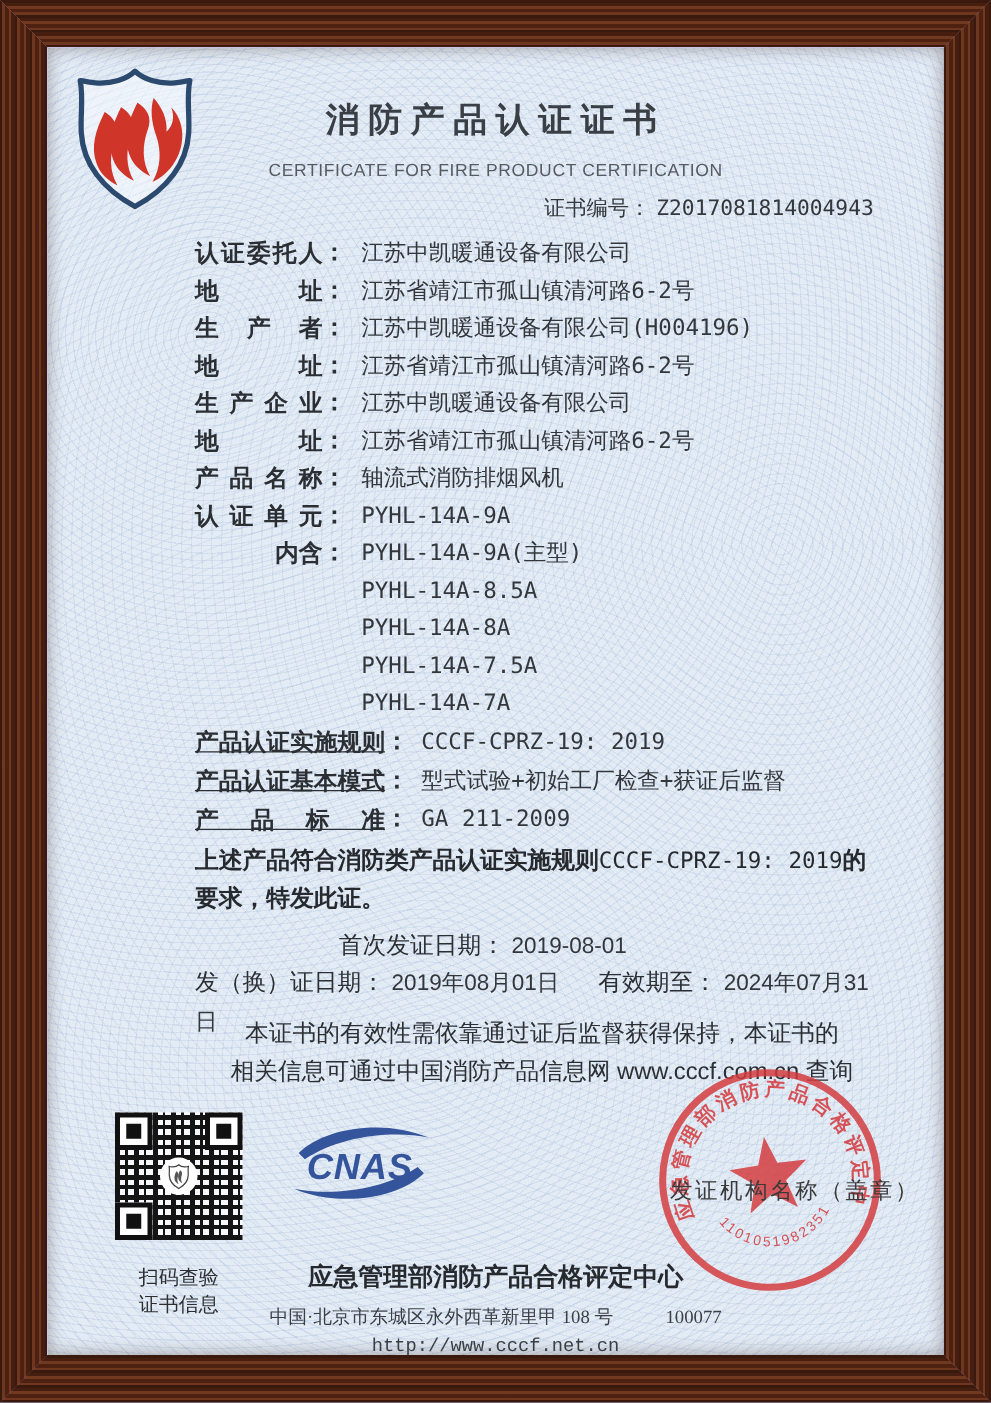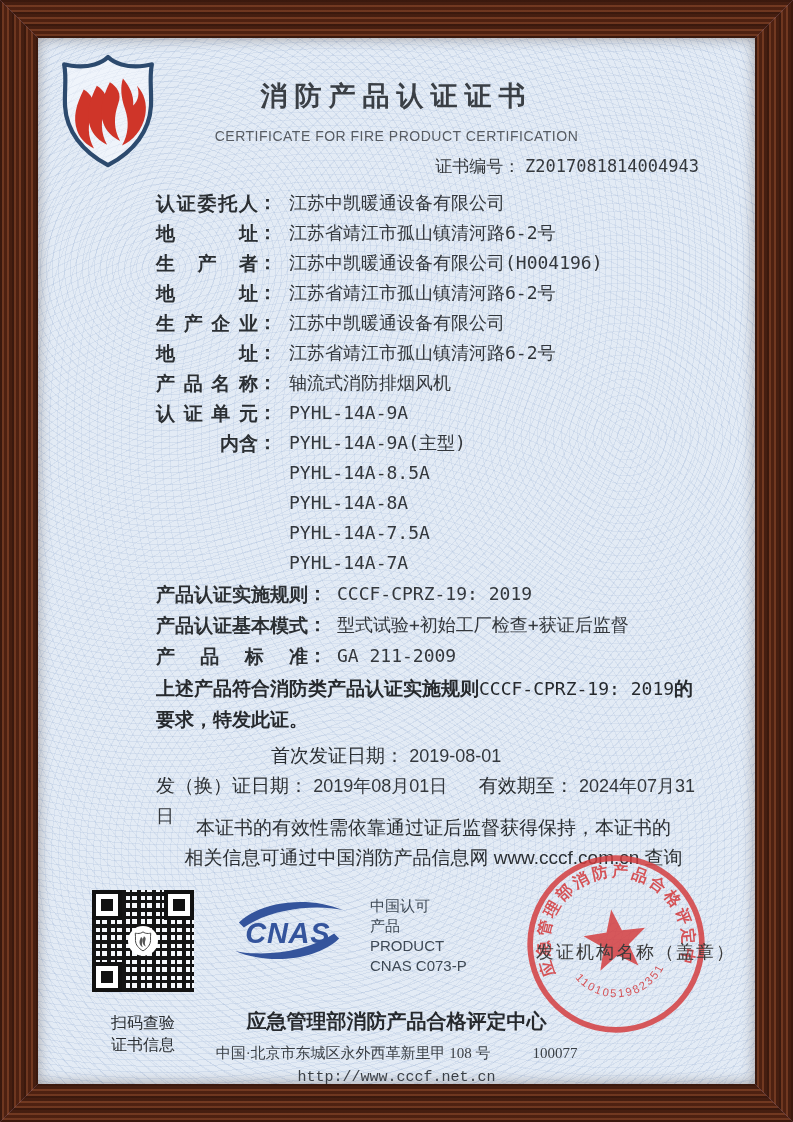"产品认证实施规则" .rlabel { text-decoration: none -> underline }
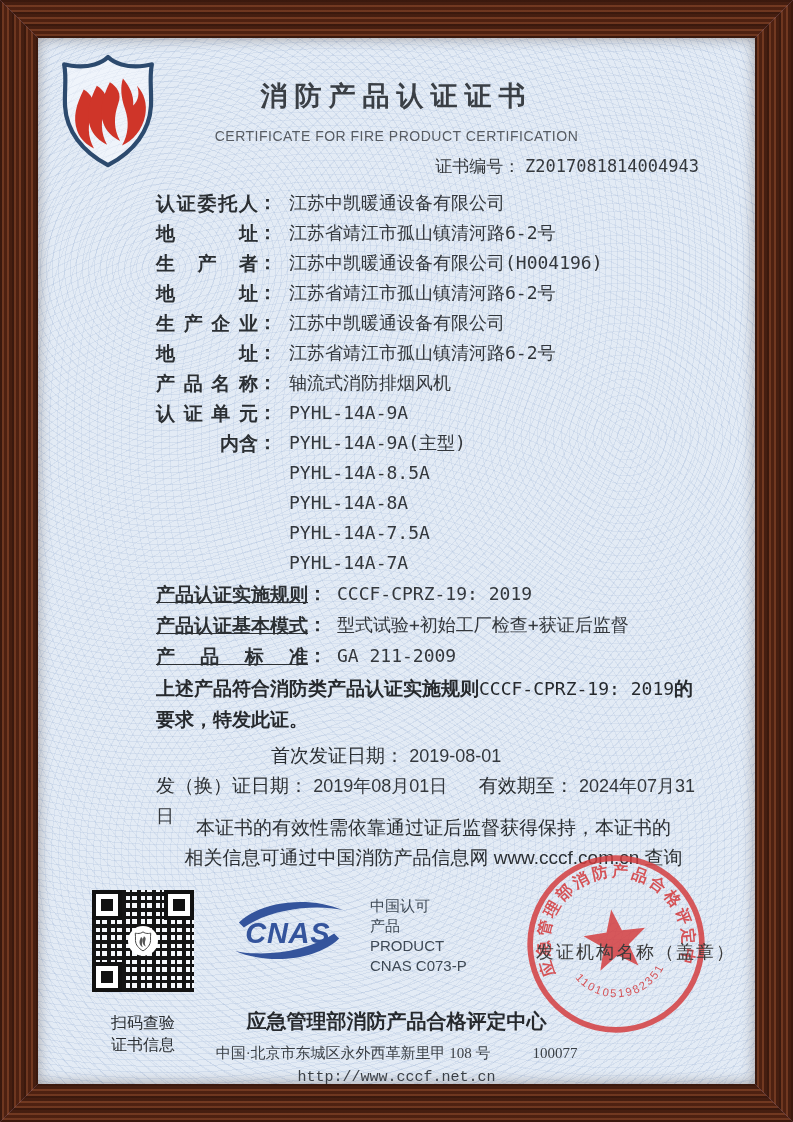"中国认可" div.accr-block { html: <div> <div>中国认可</div> <div>产品</div> <div>PRODUCT</div> <div>CNAS C073-P</div> </div> -> none }
